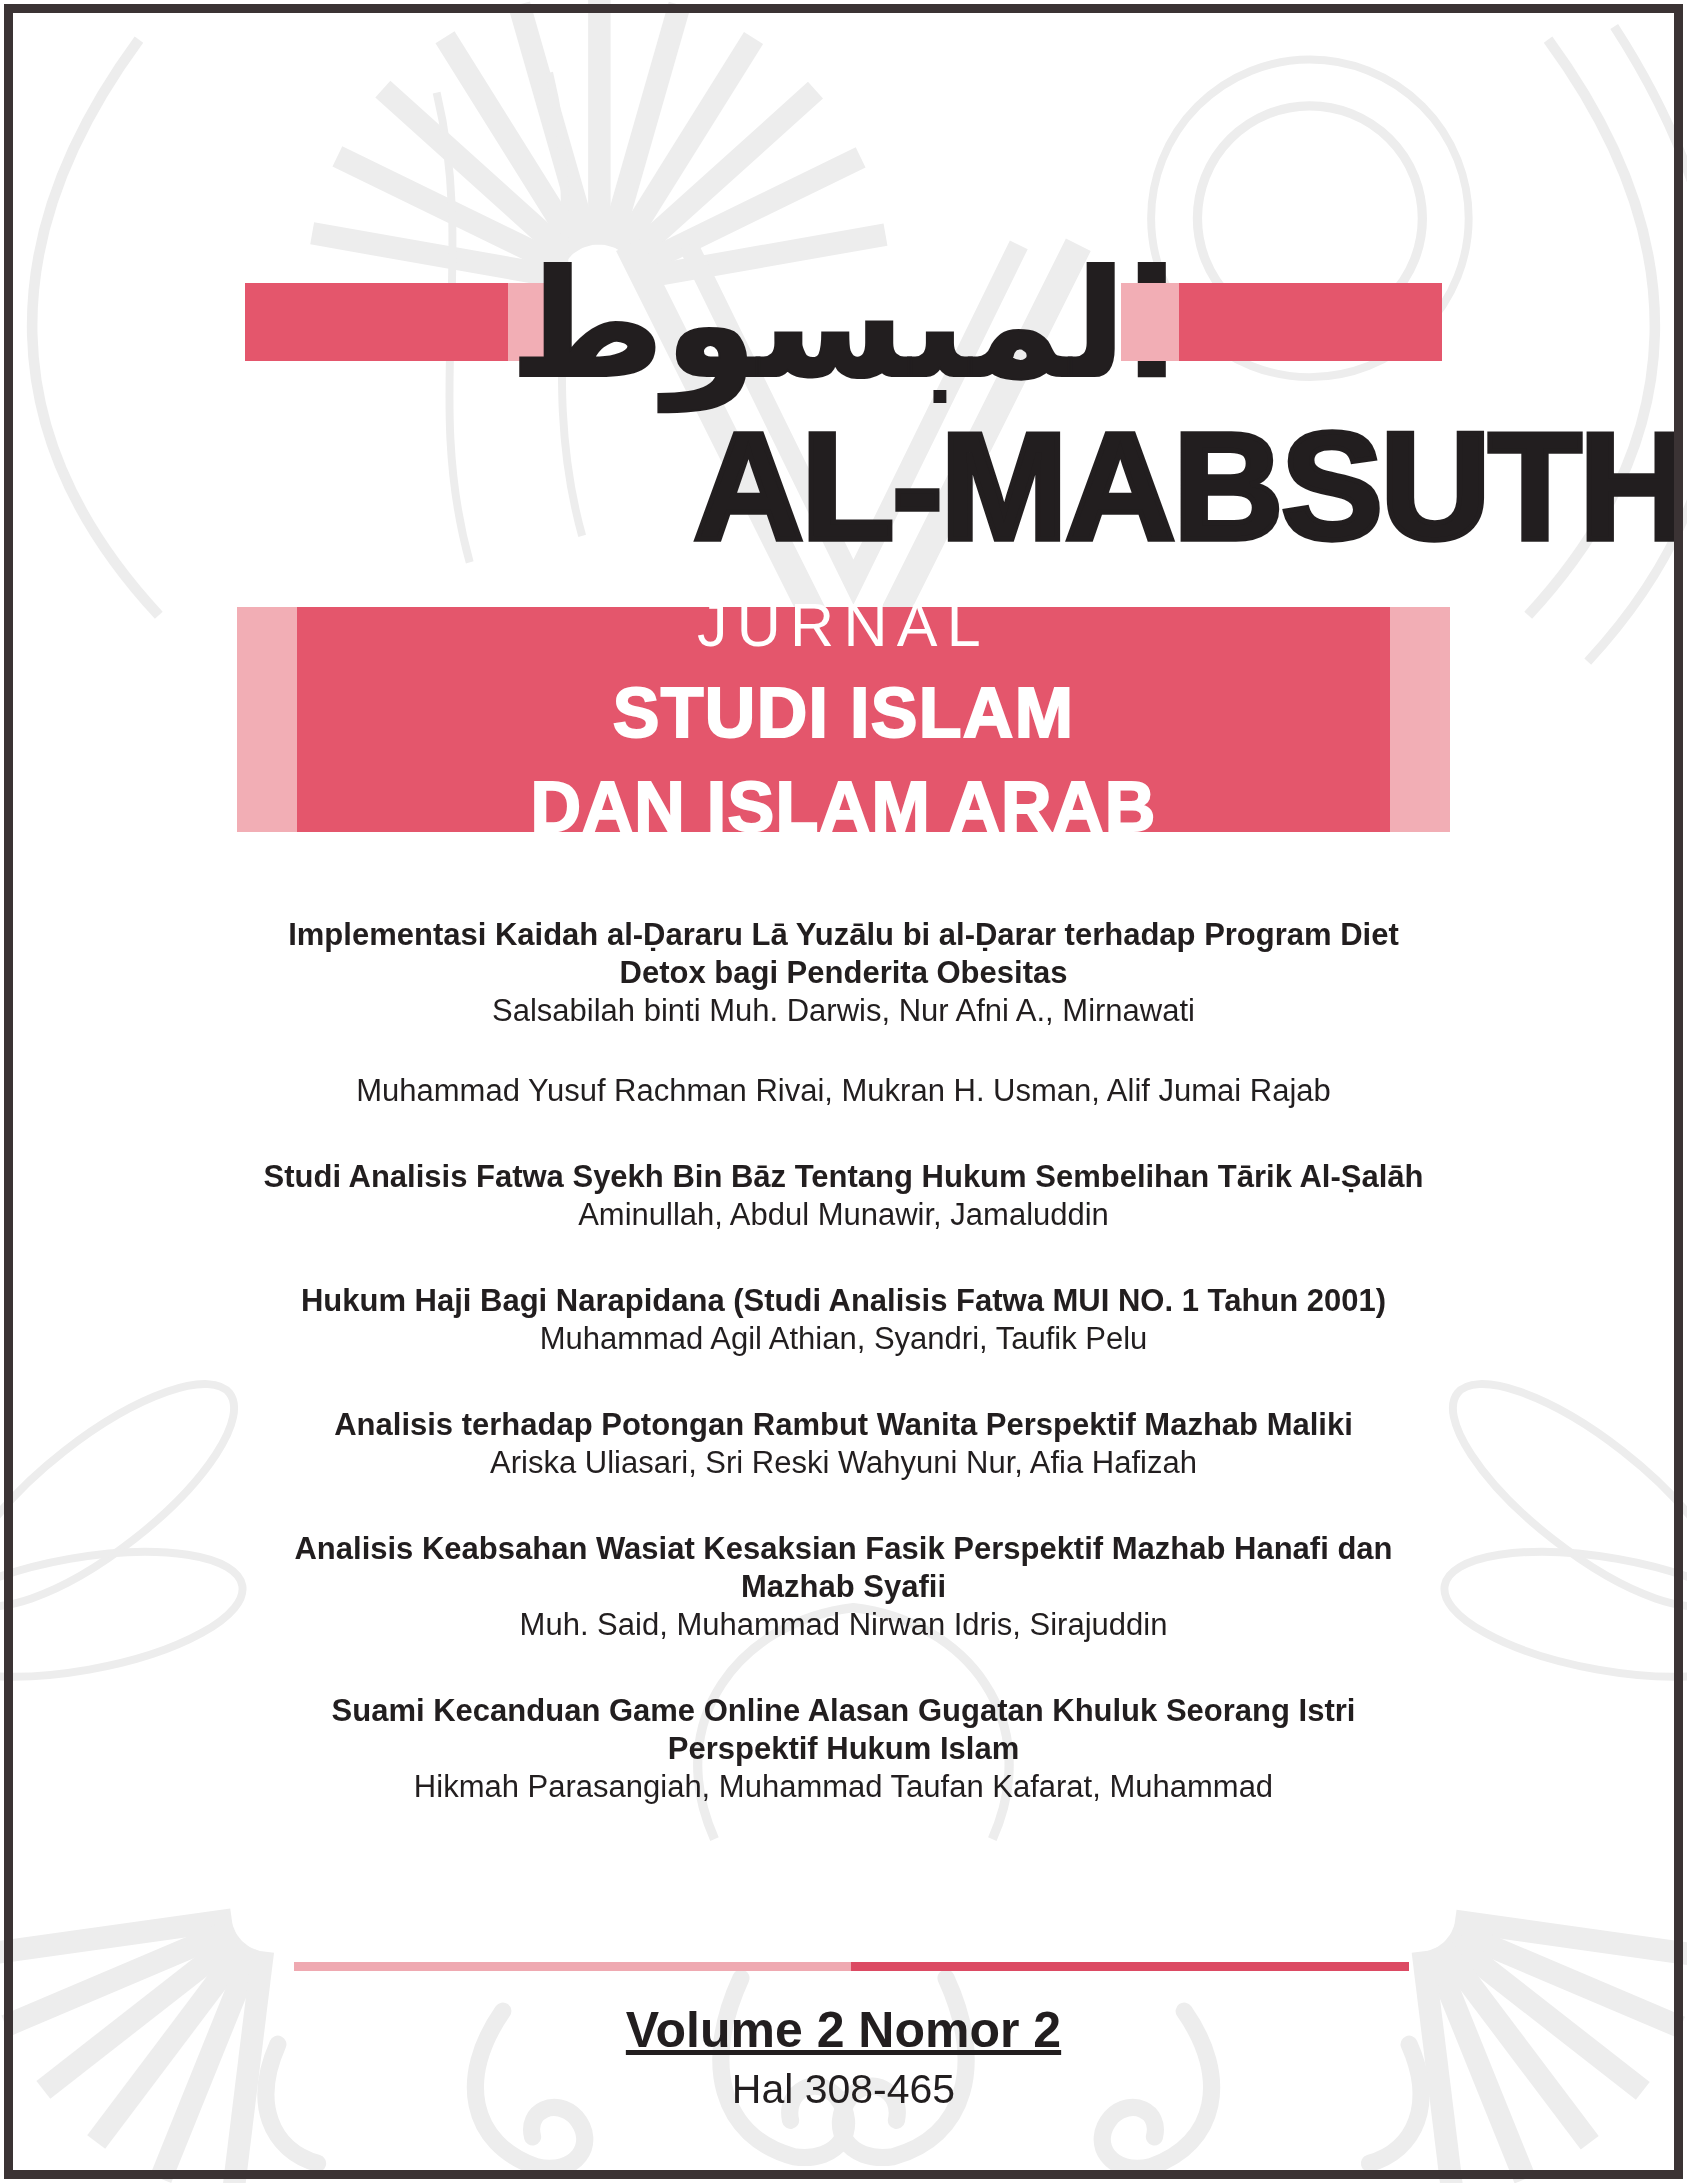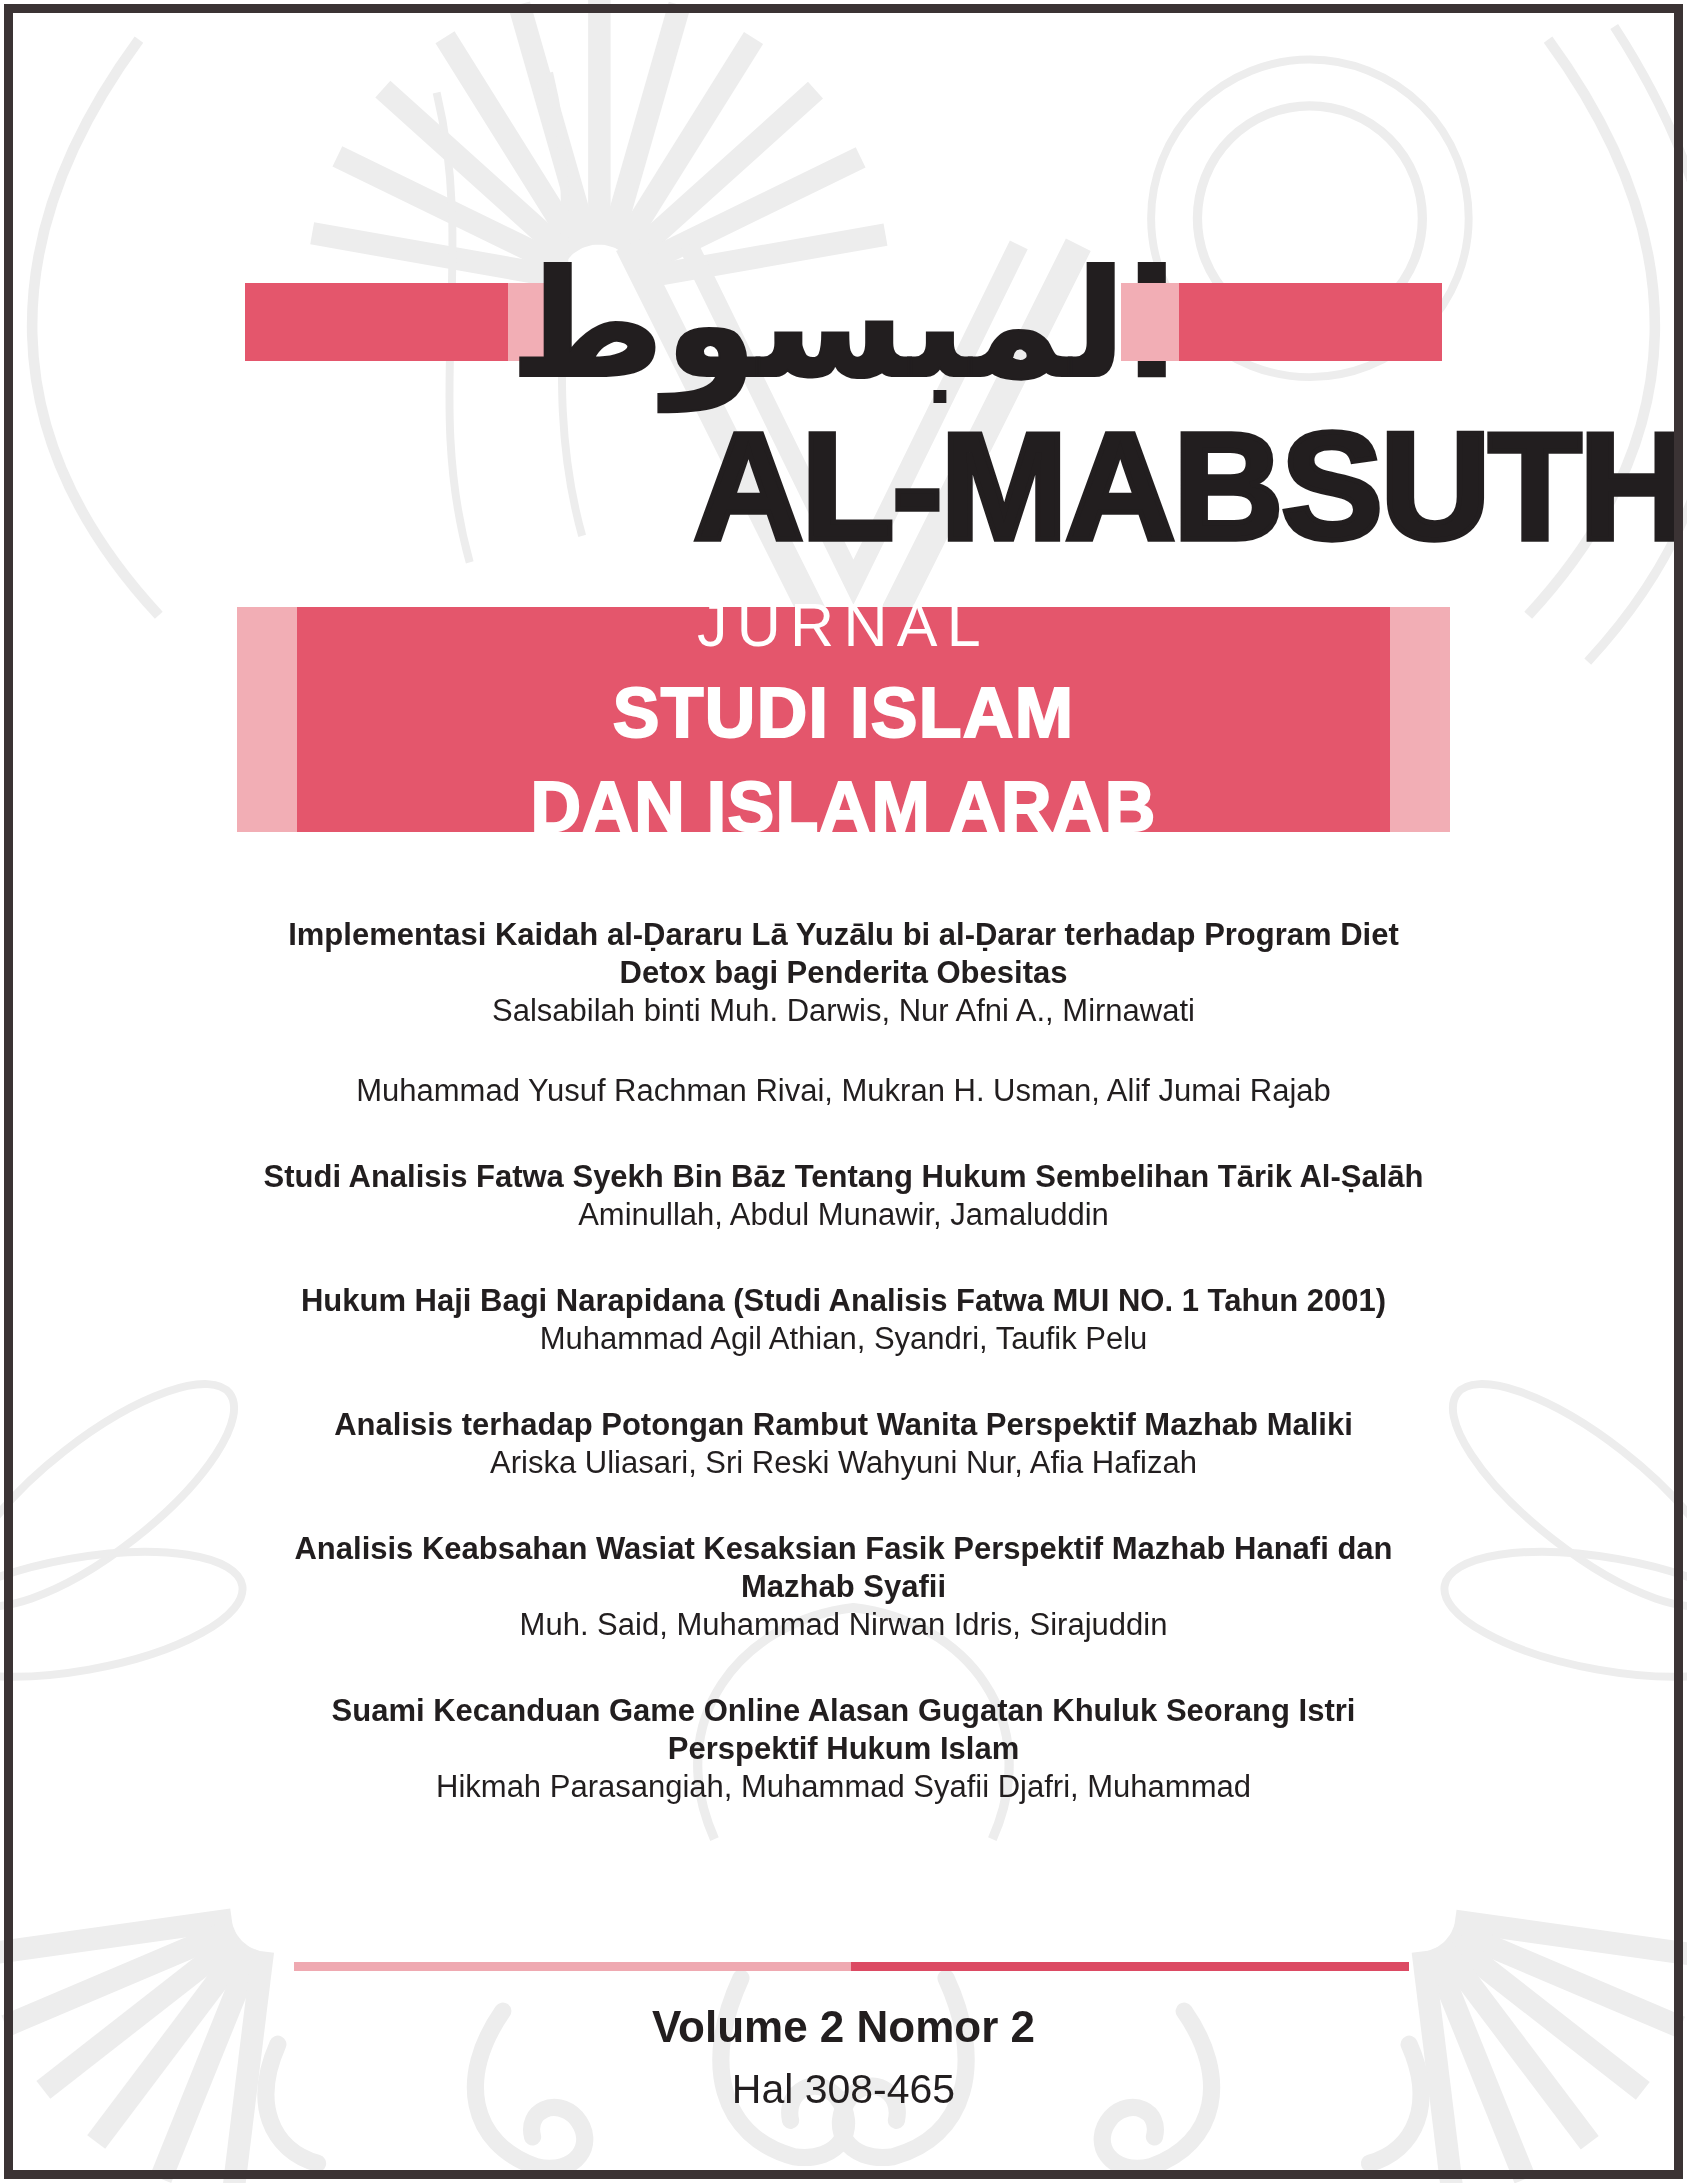"Hikmah Parasangiah, Muhammad Syafii" div.article-authors { text: Syafii Djafri -> Taufan Kafarat }
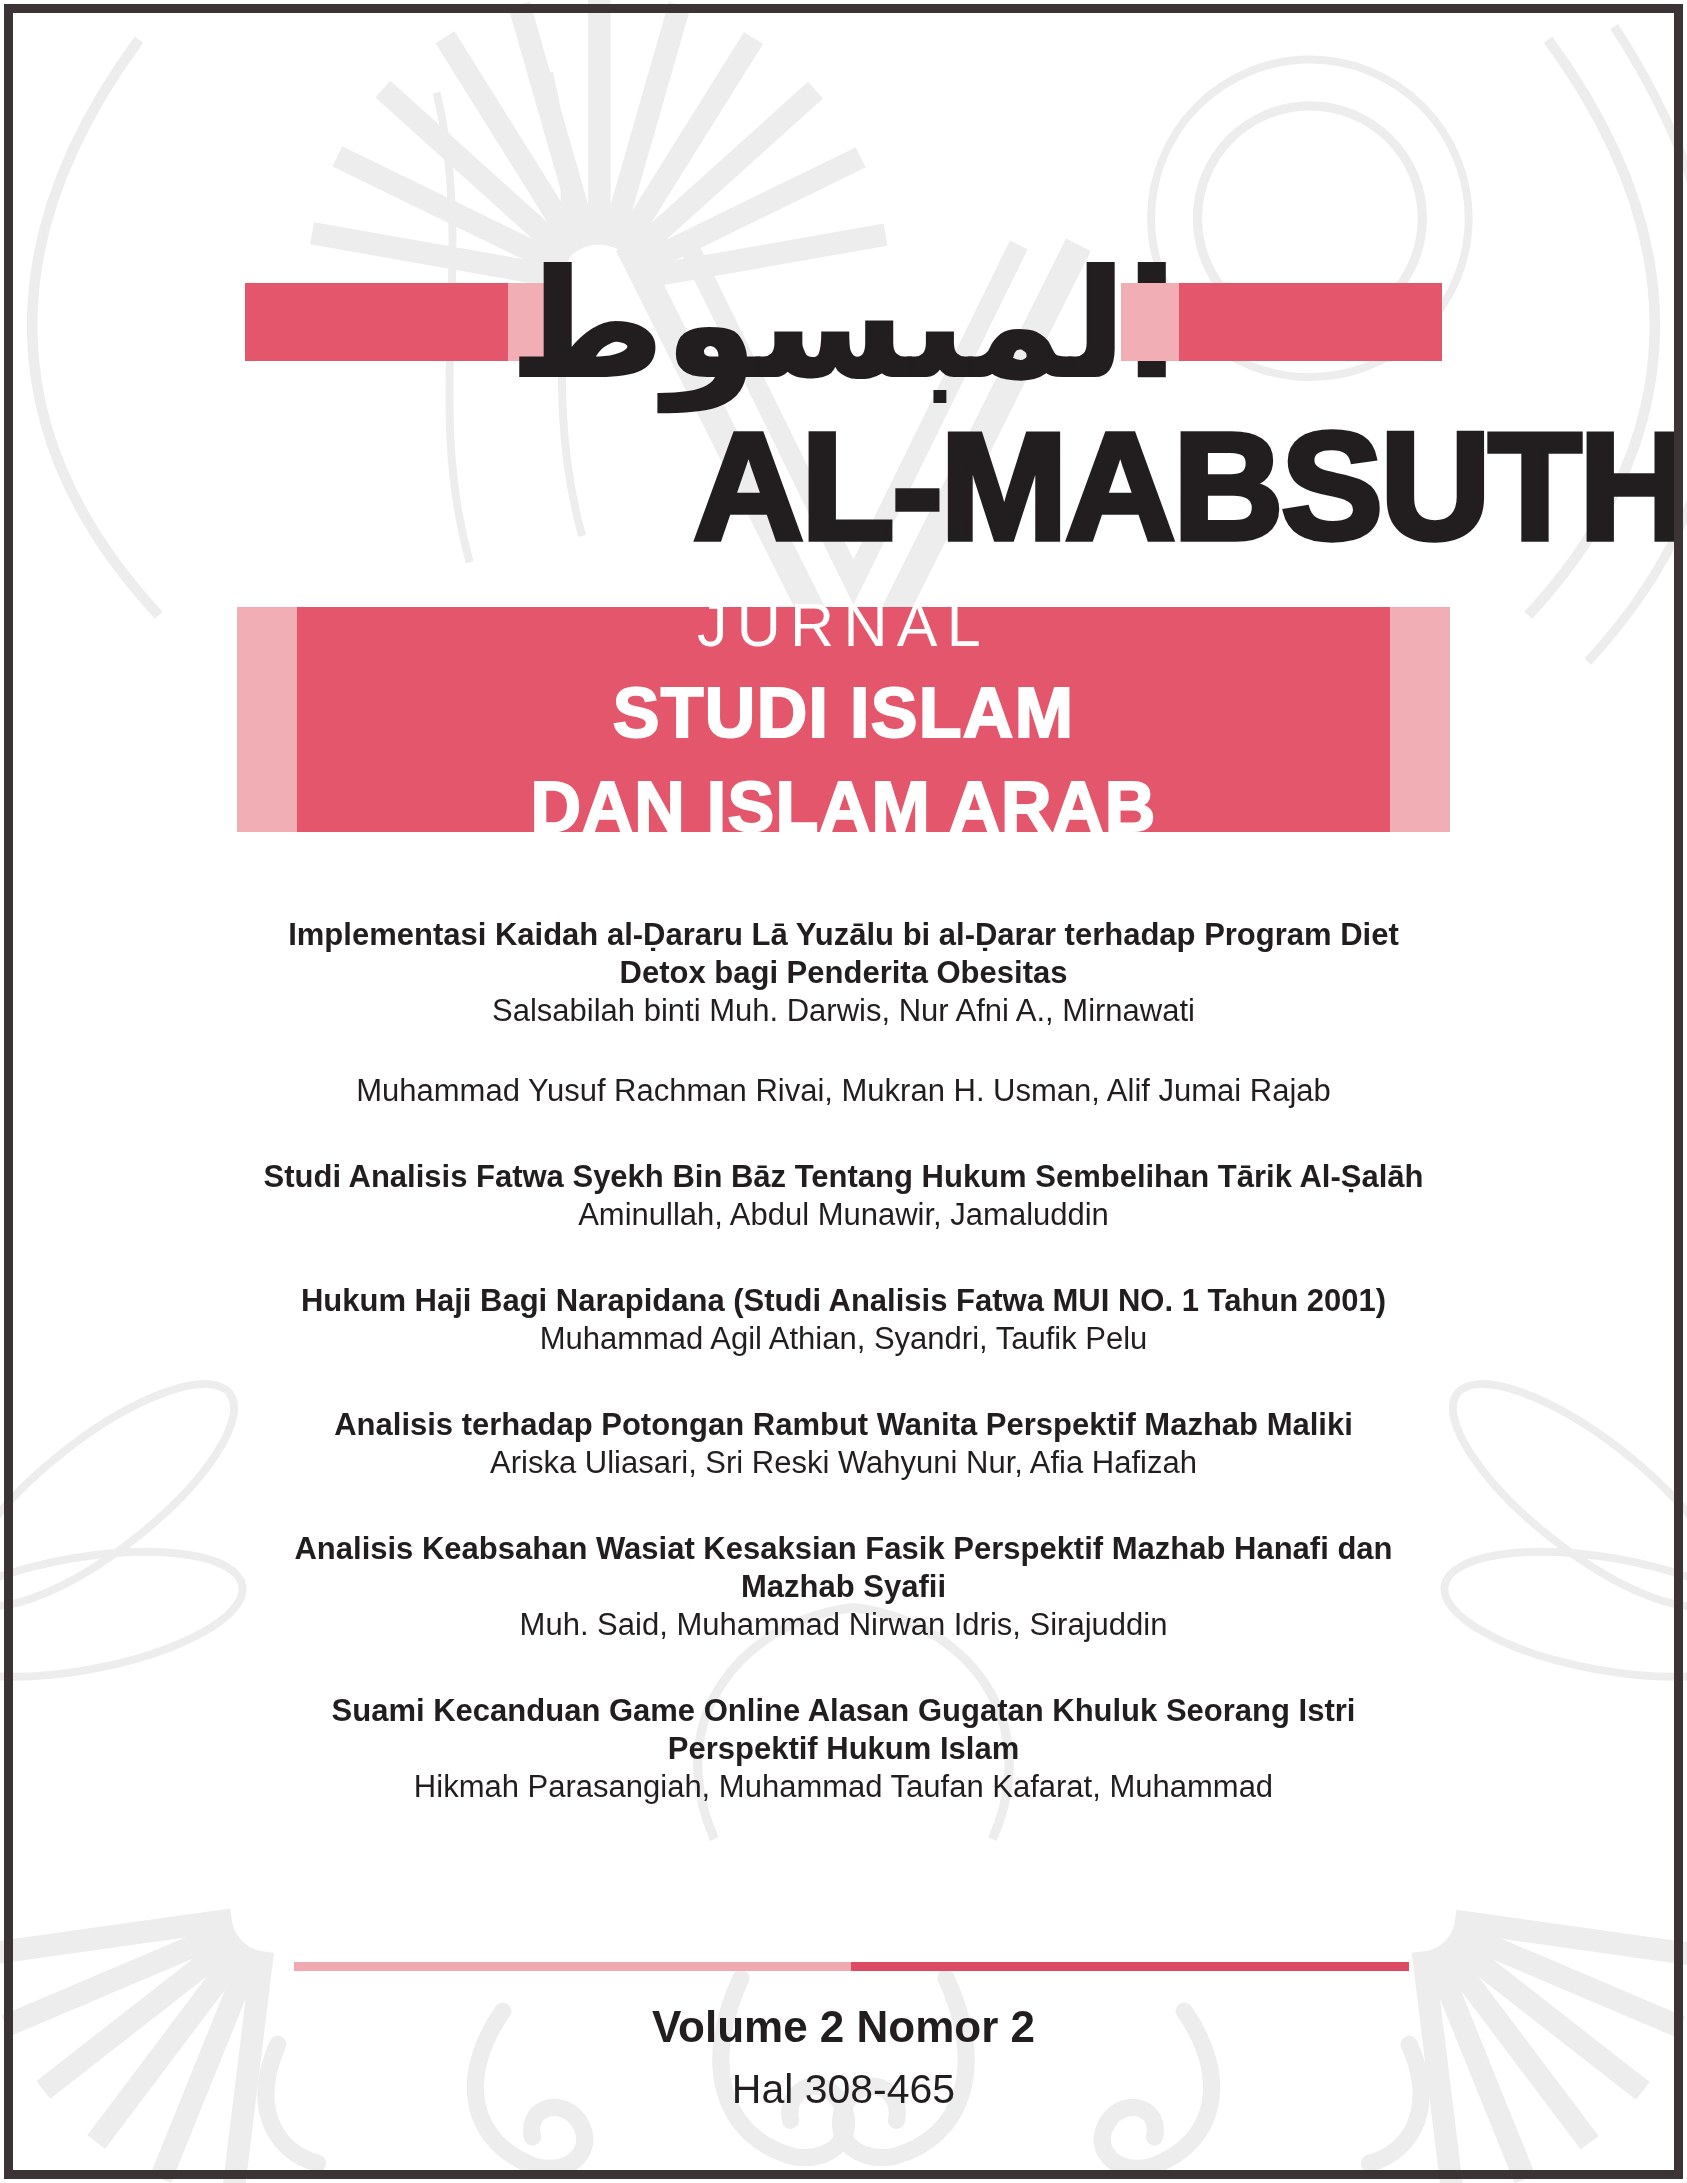"Volume 2 Nomor 2" .volume { font-size: 44px -> 50px; text-decoration: none -> underline }
